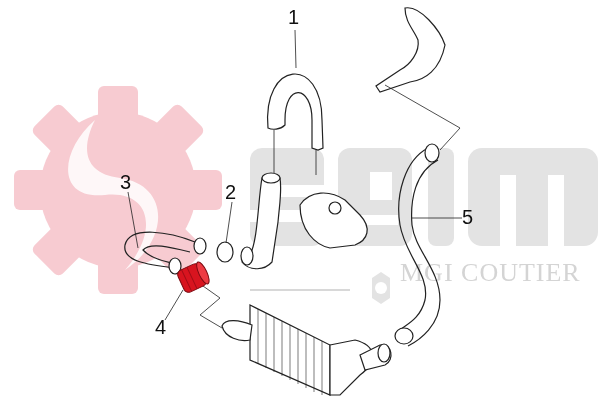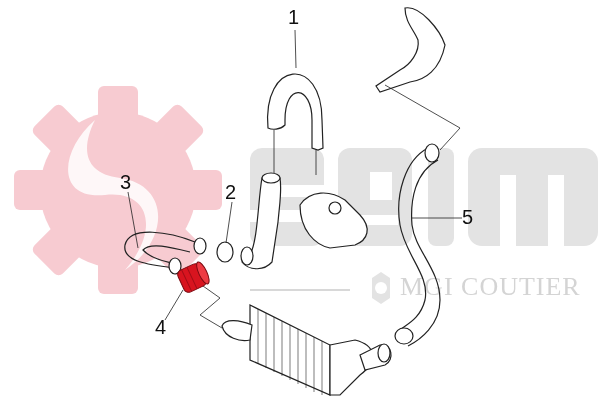"MGI COUTIER" div.wm-text { top: 272px -> 258px }
